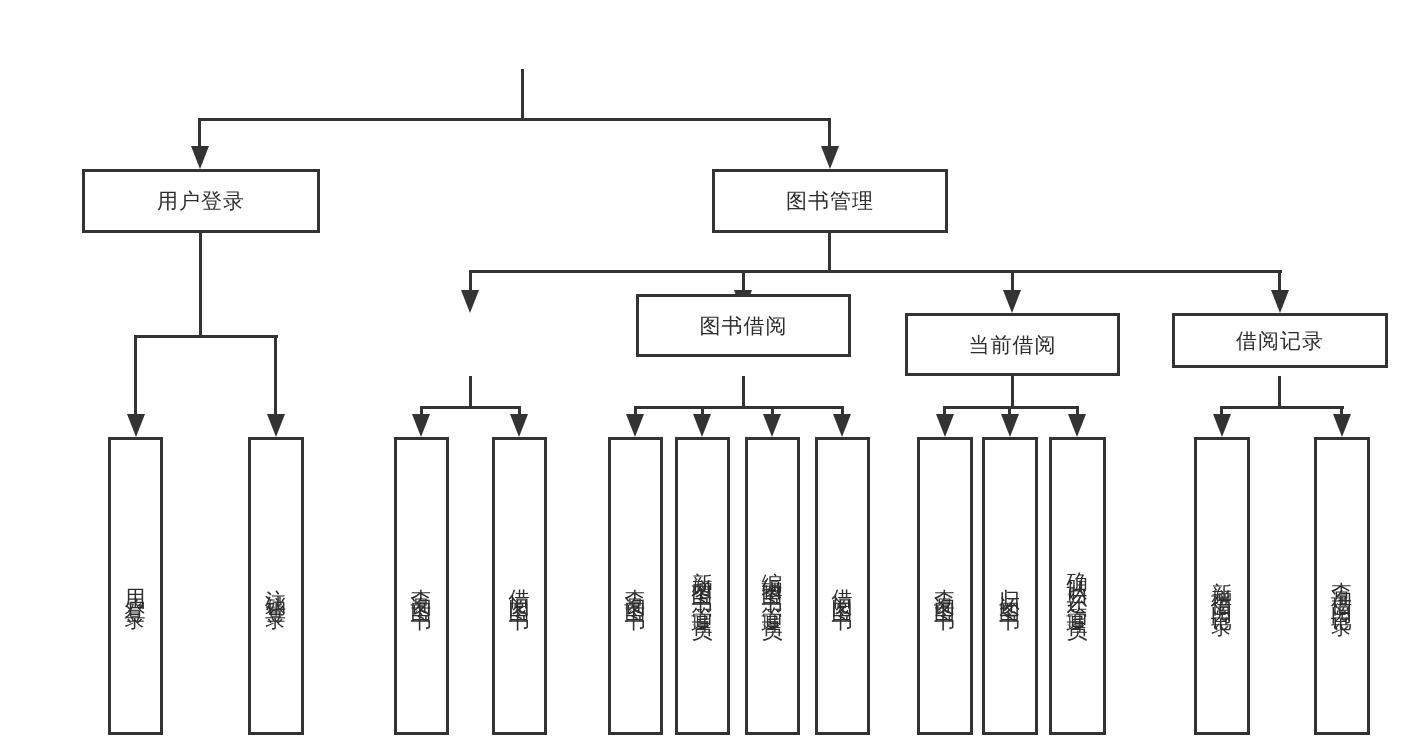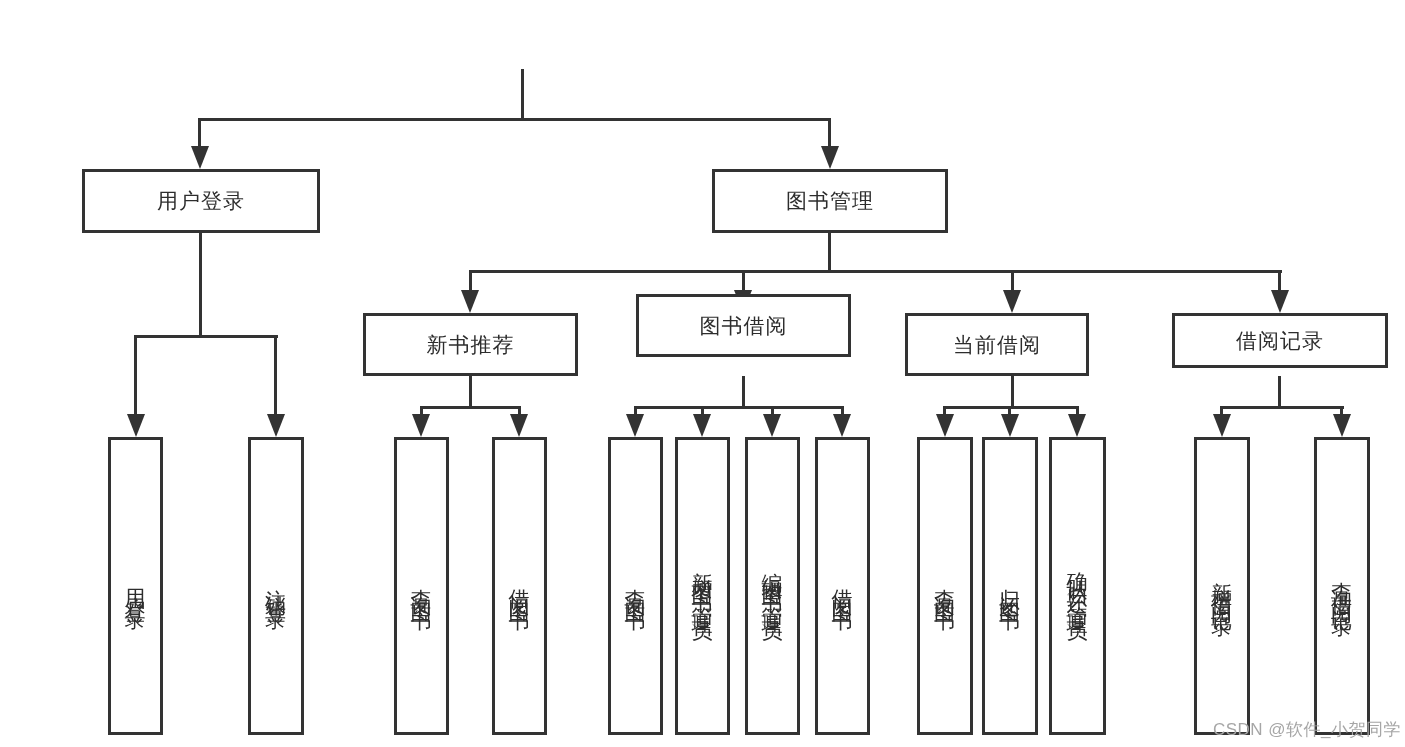"新书推荐" div.node { html: <div> <span>新书推荐</span> </div> -> none }
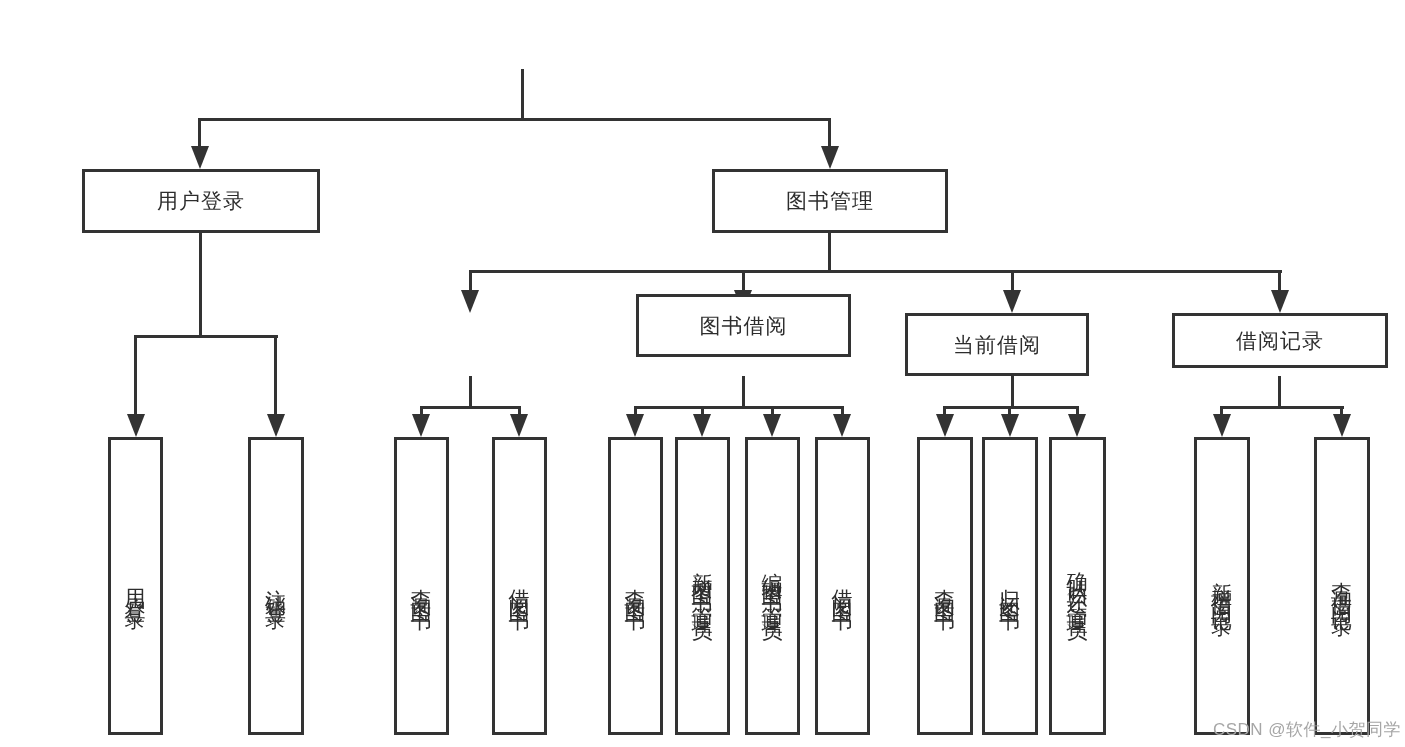"当前借阅" div.node { width: 184px -> 215px }
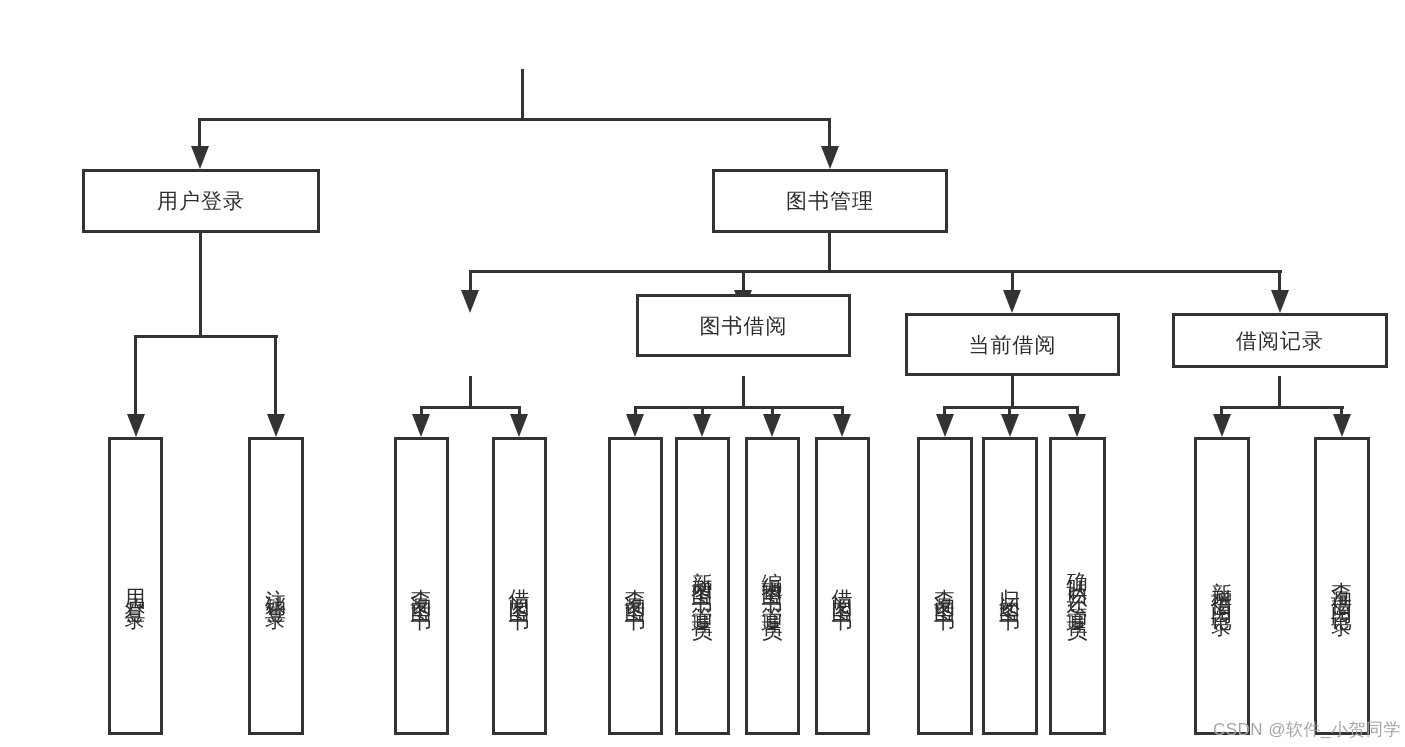"CSDN @软件_小贺同学" div.watermark { html: <div>CSDN @软件_小贺同学</div> -> none }
